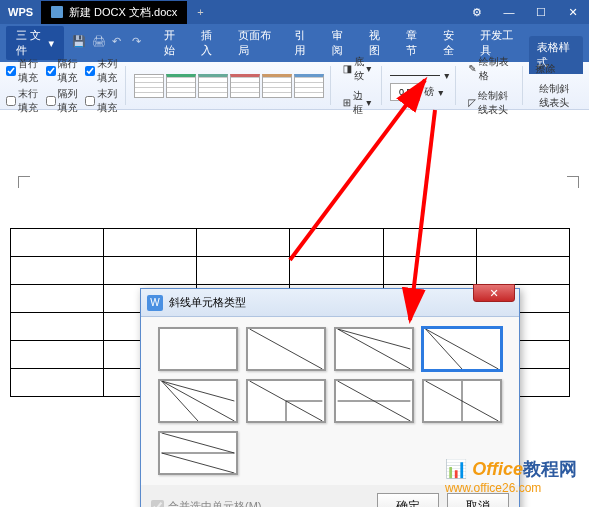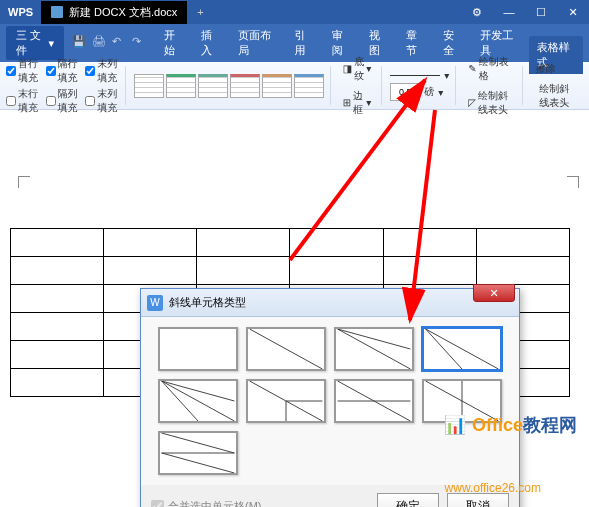"Office" .watermark .w-title .o-orange { font-style: none -> italic }
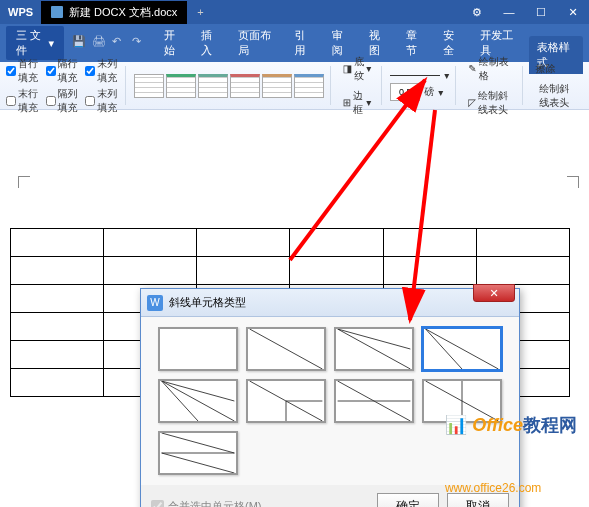"www.office26.com" .watermark .w-url { margin-top: 44px -> none }
